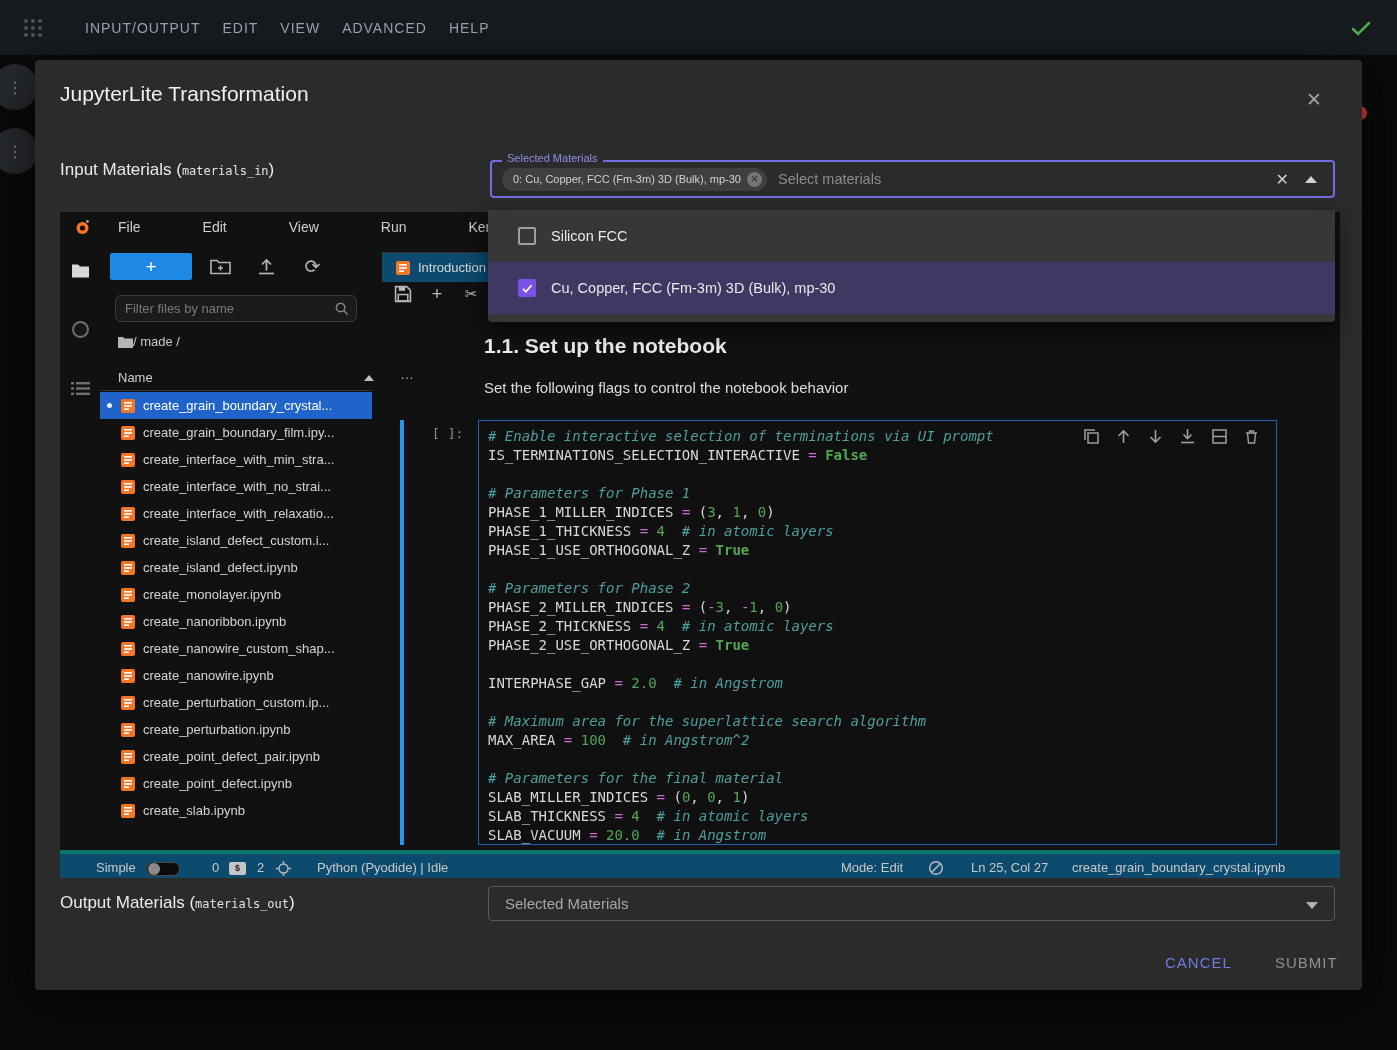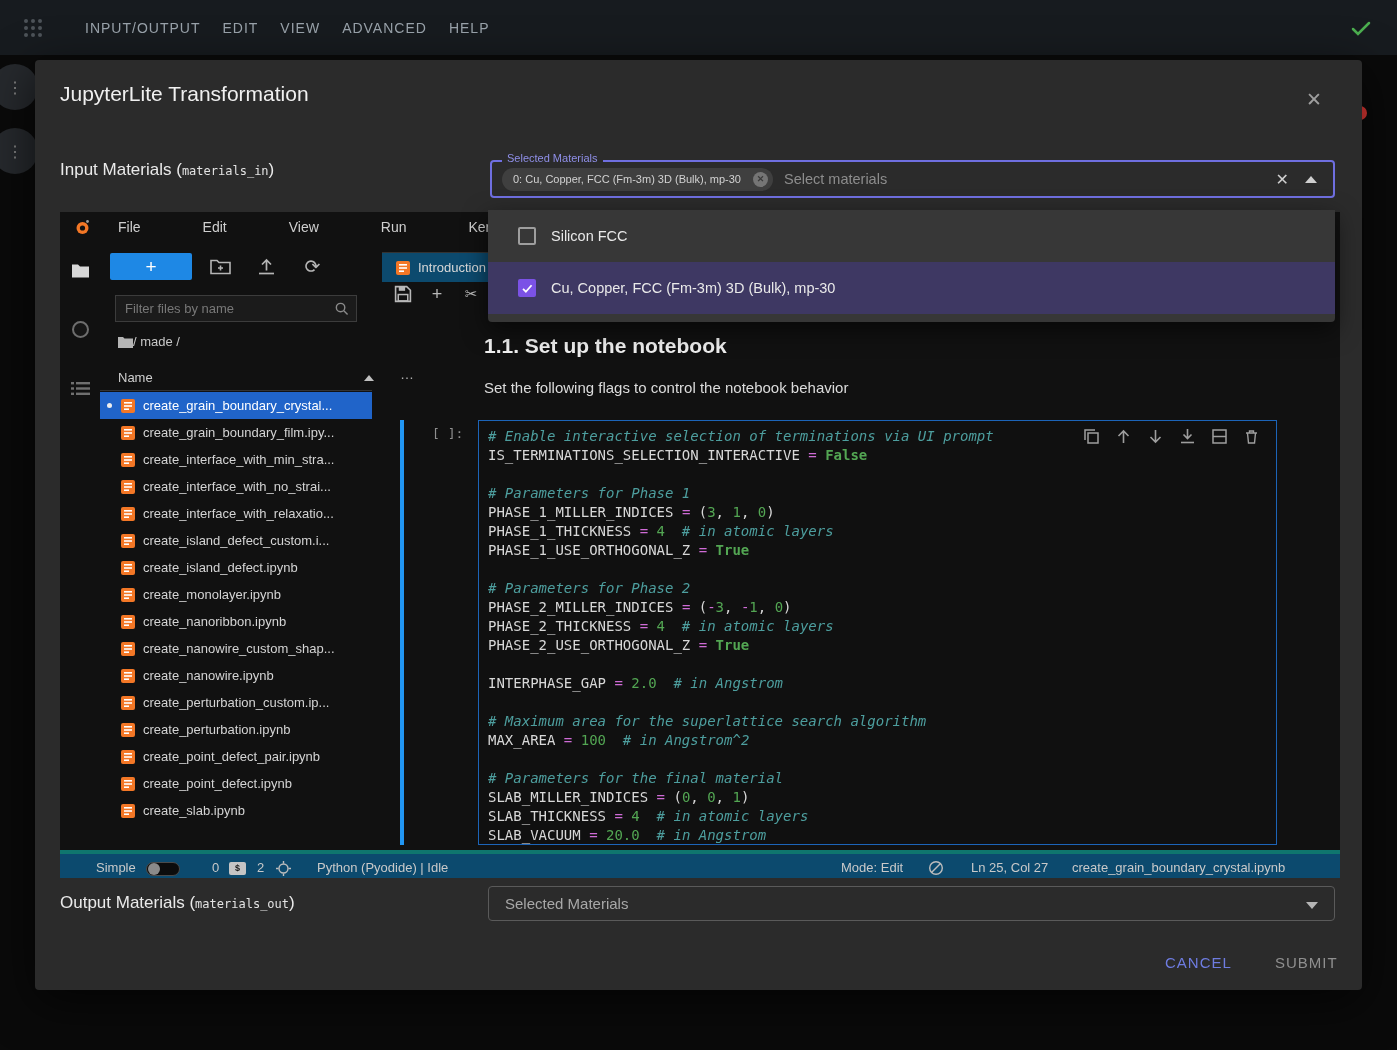"0: Cu, Copper, FCC (Fm-3m)" .chip { gap: 12px -> 6px }
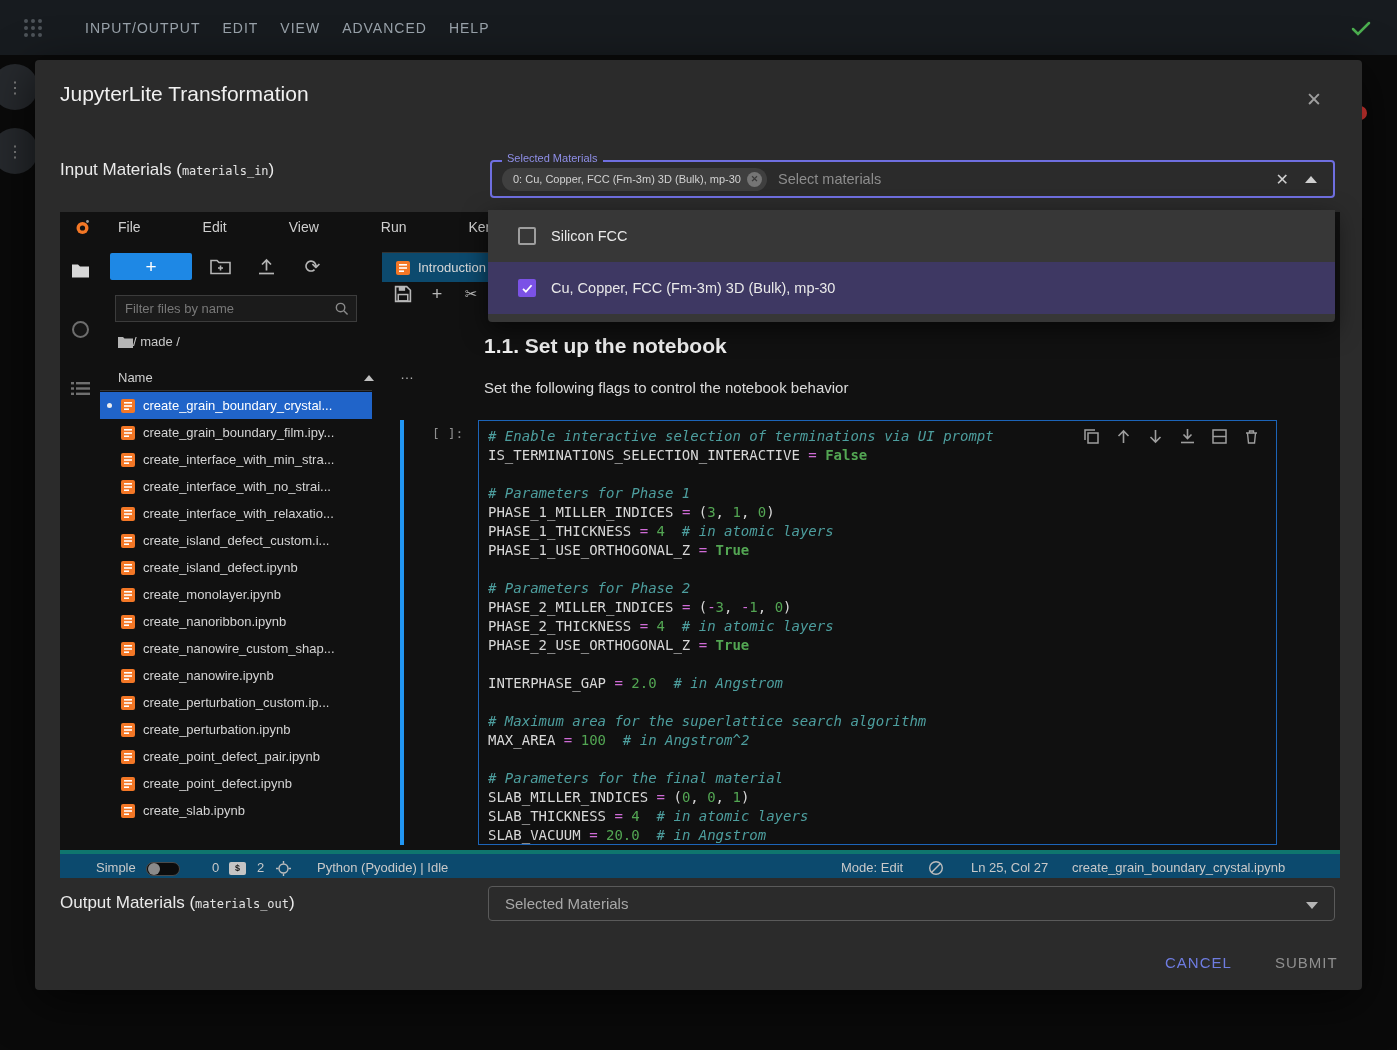"Filter files by name" .fb-filter { border-radius: 0 -> 6px }
